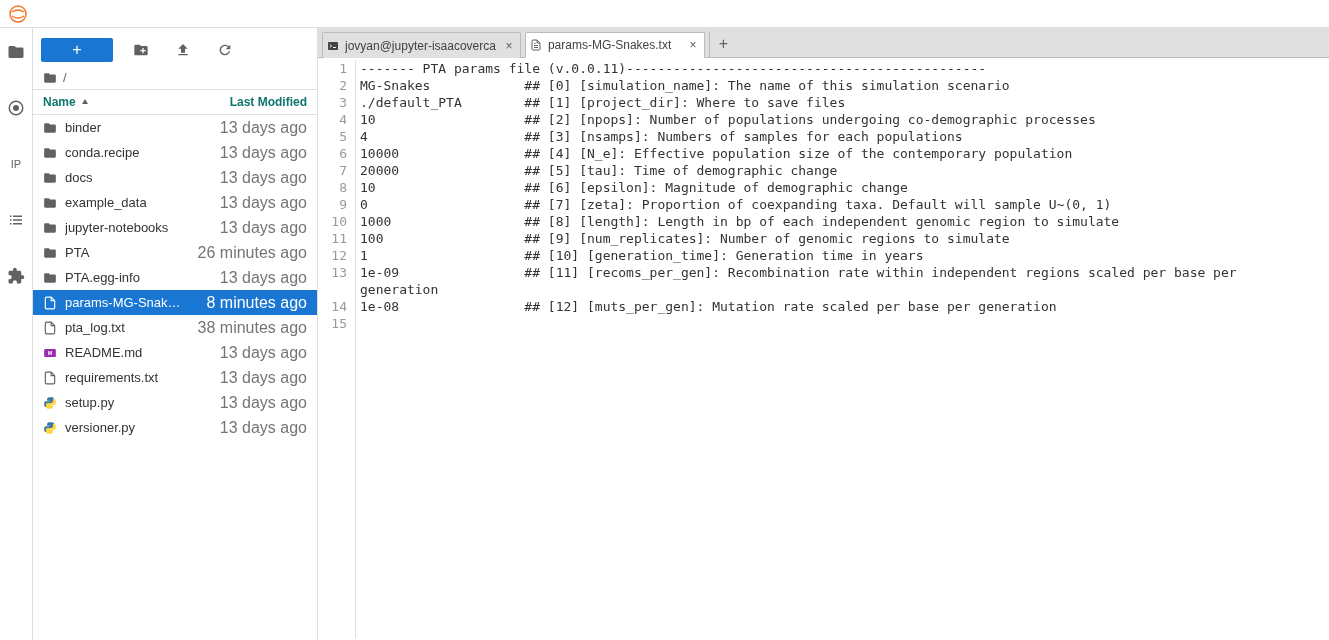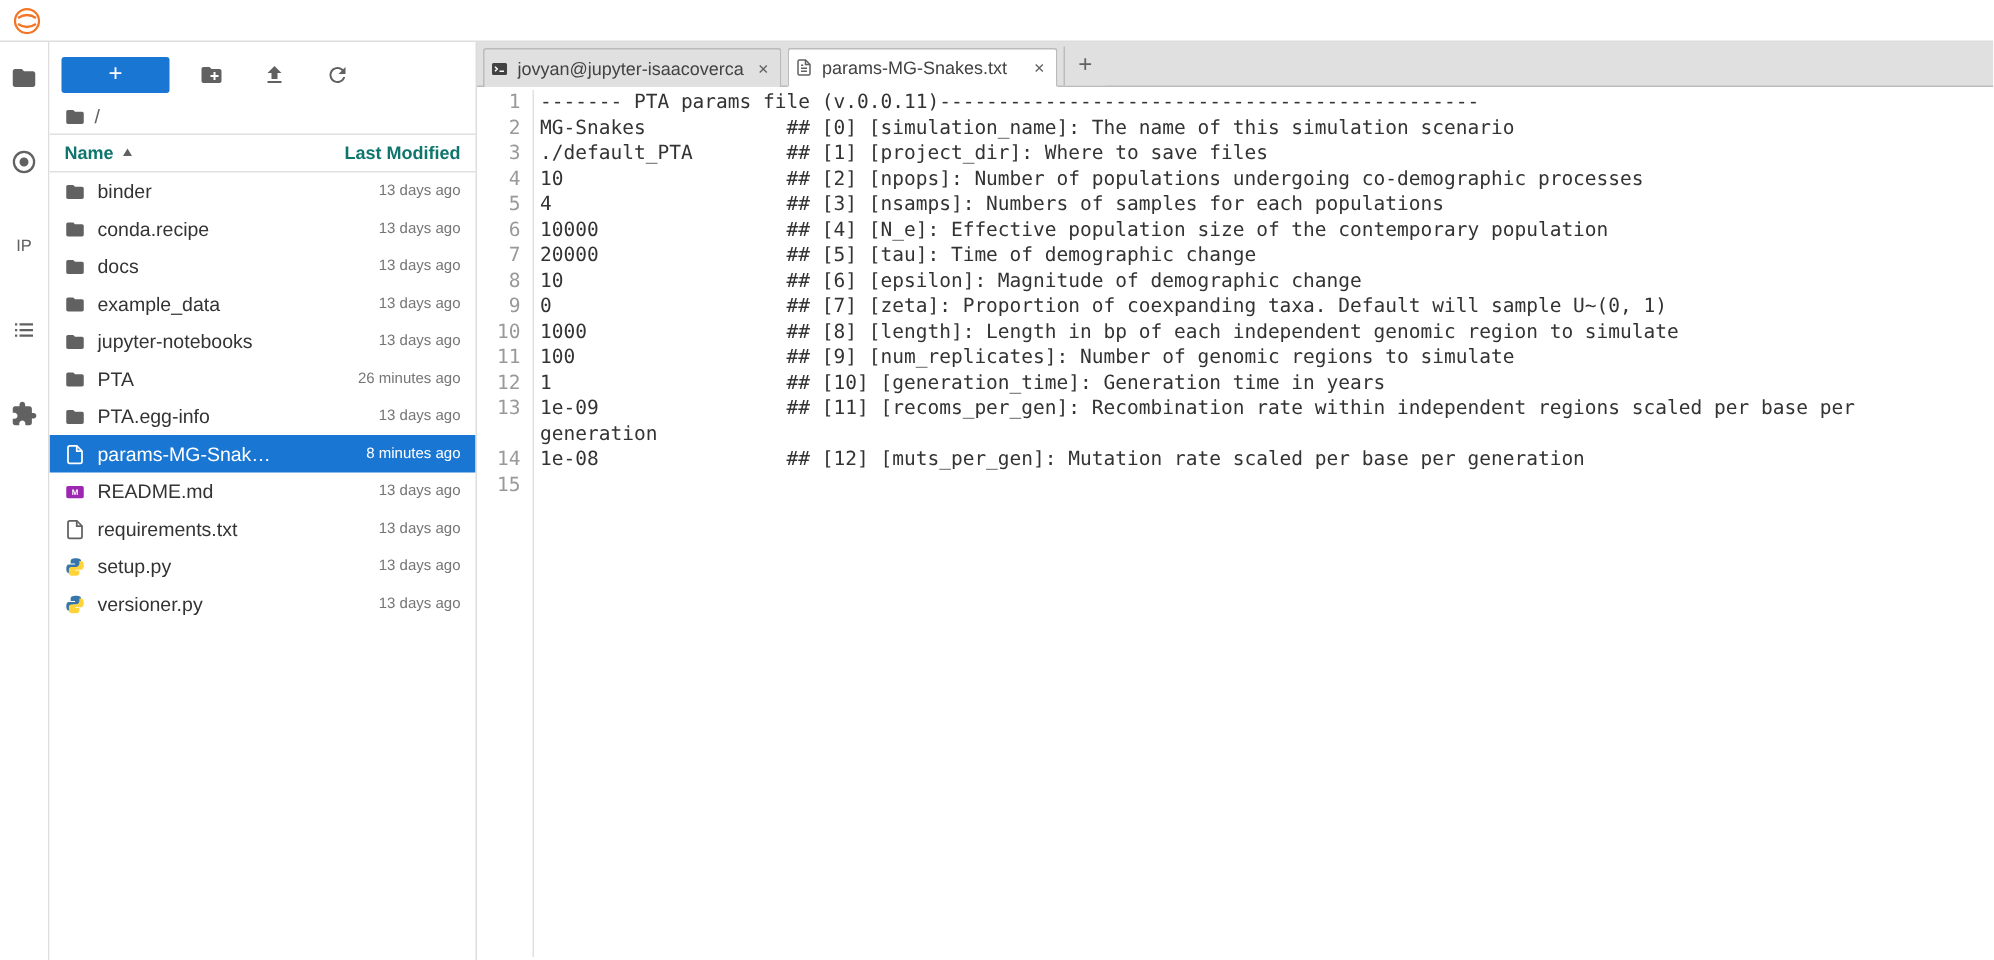"13 days ago" .file-row .file-modified { font-size: 10px -> 16px }
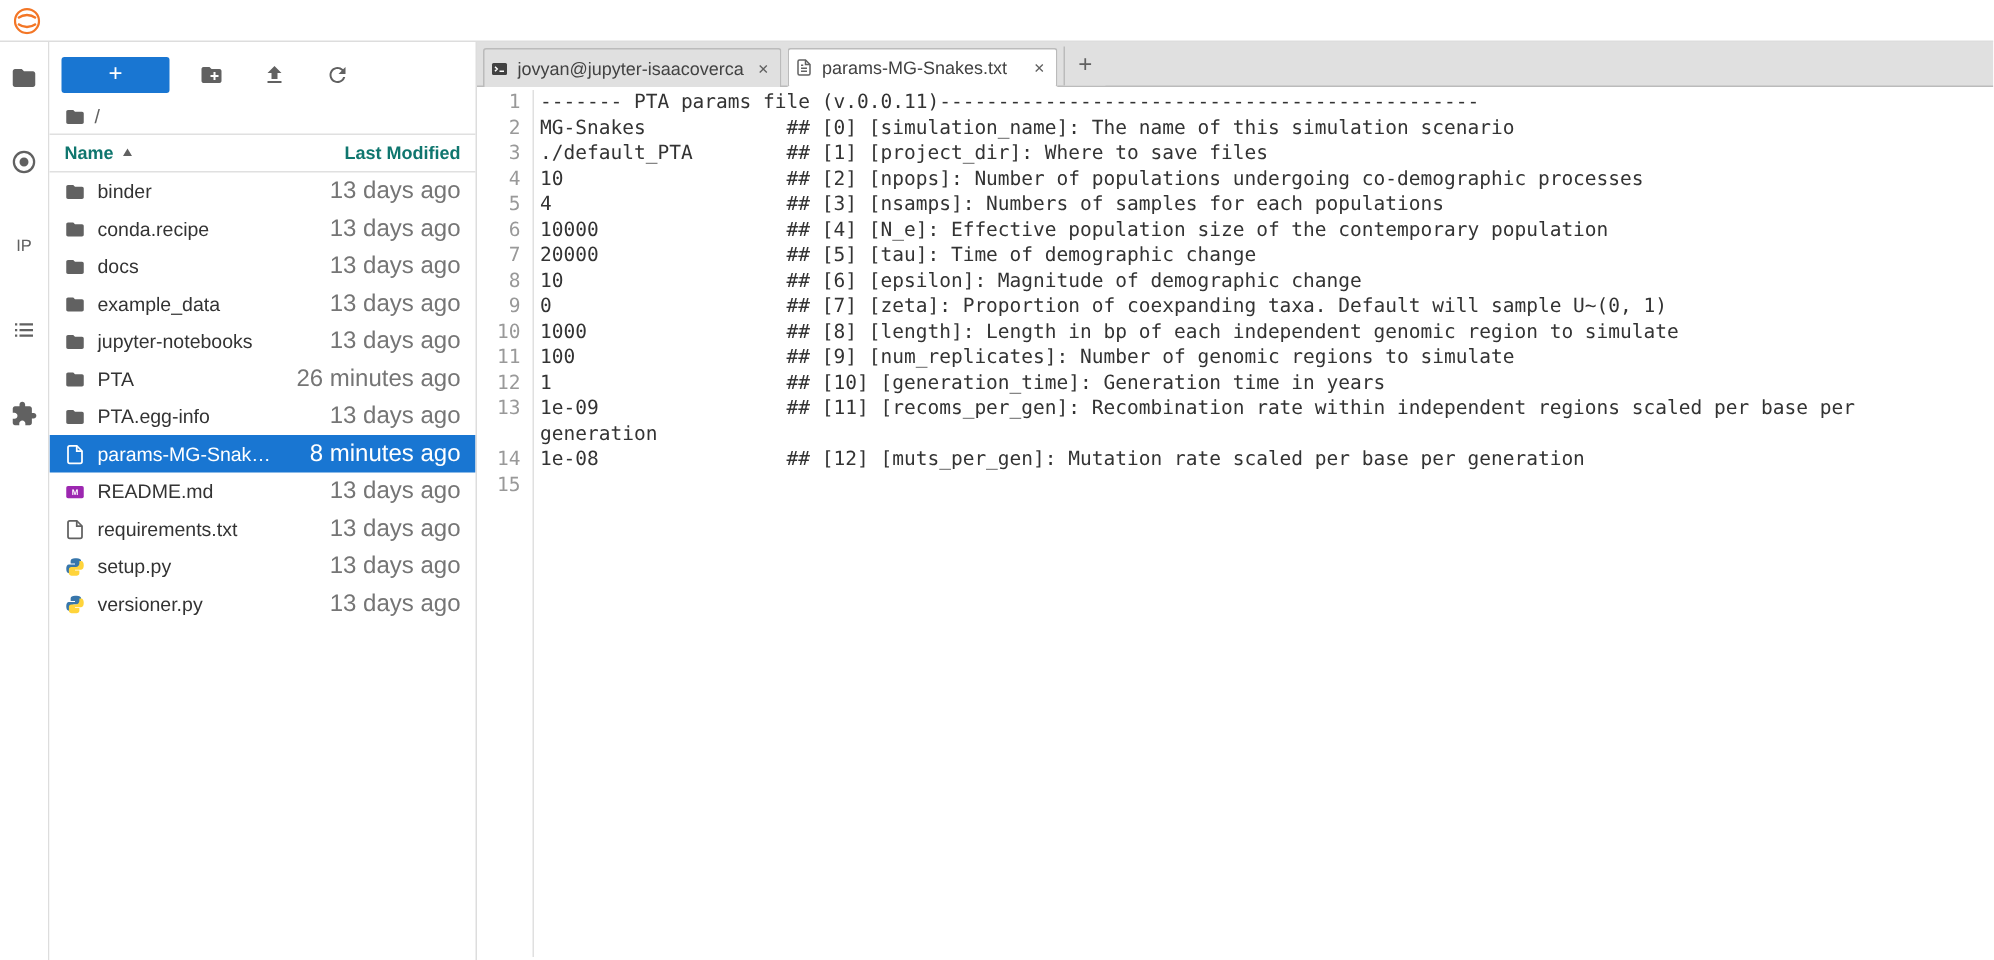"pta_log.txt" div.file-row { html: none -> <div> <span> <svg> <path></path> <path></path> </svg> </span> <span>pta_log.txt</span> <span>38 minutes ago</span> </div> }
